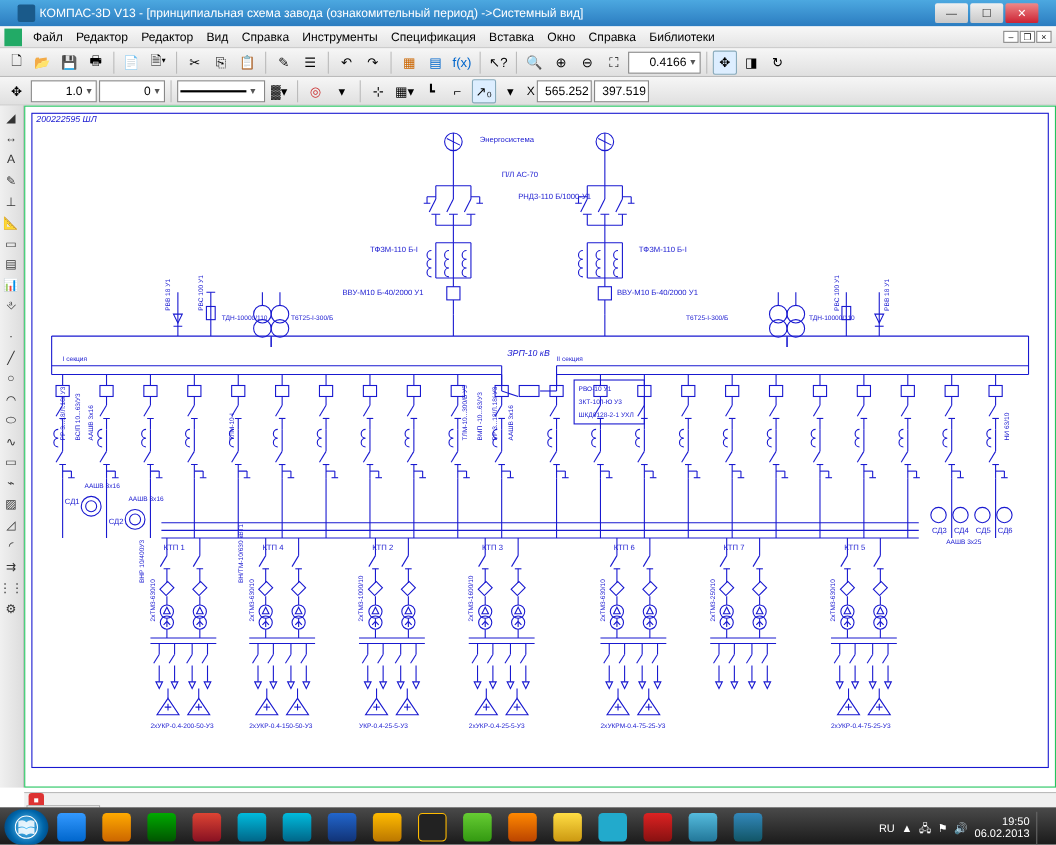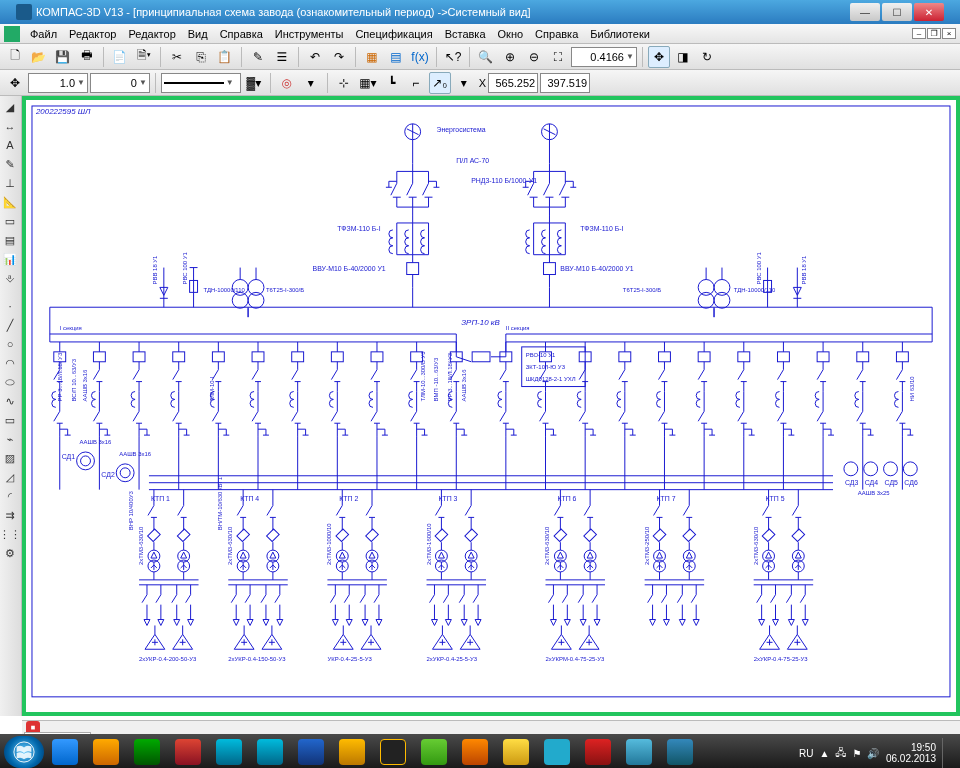"200222595 ШЛ" .canvas { border: 4px solid #22c55e -> 1px solid #22c55e }
